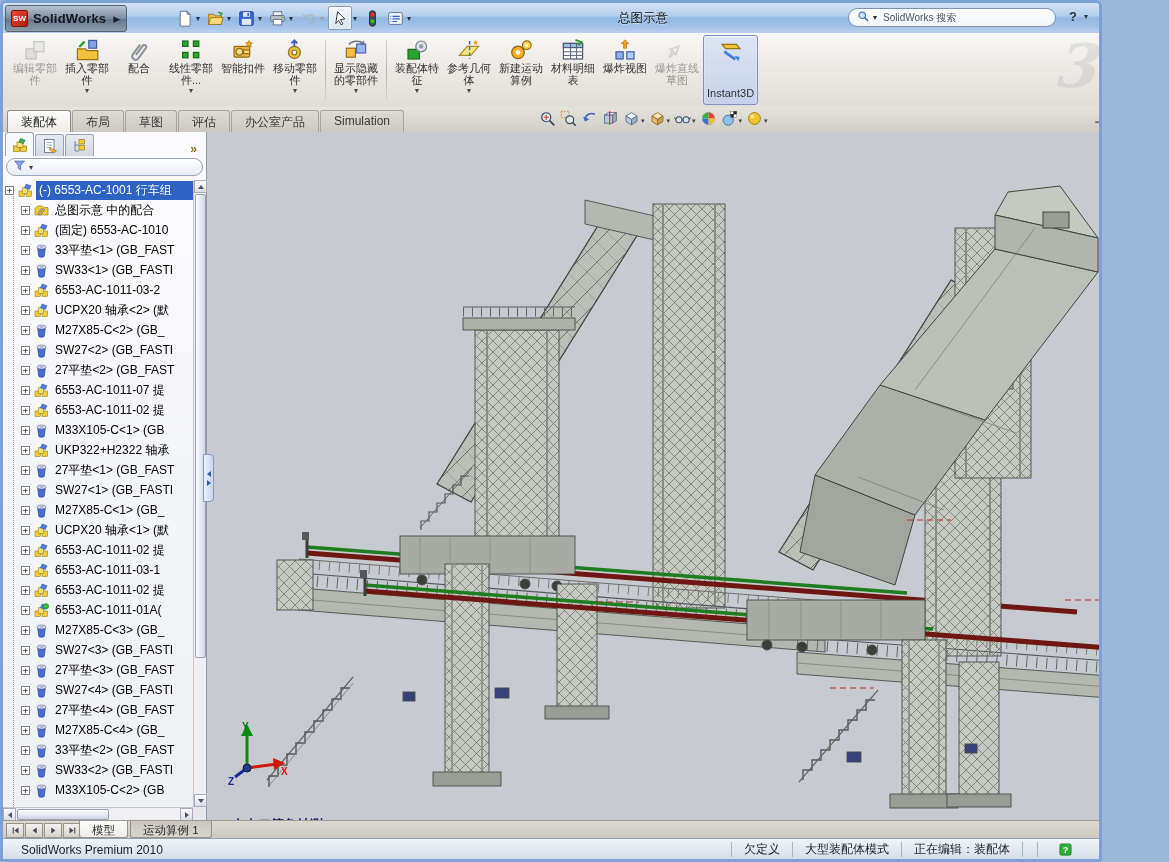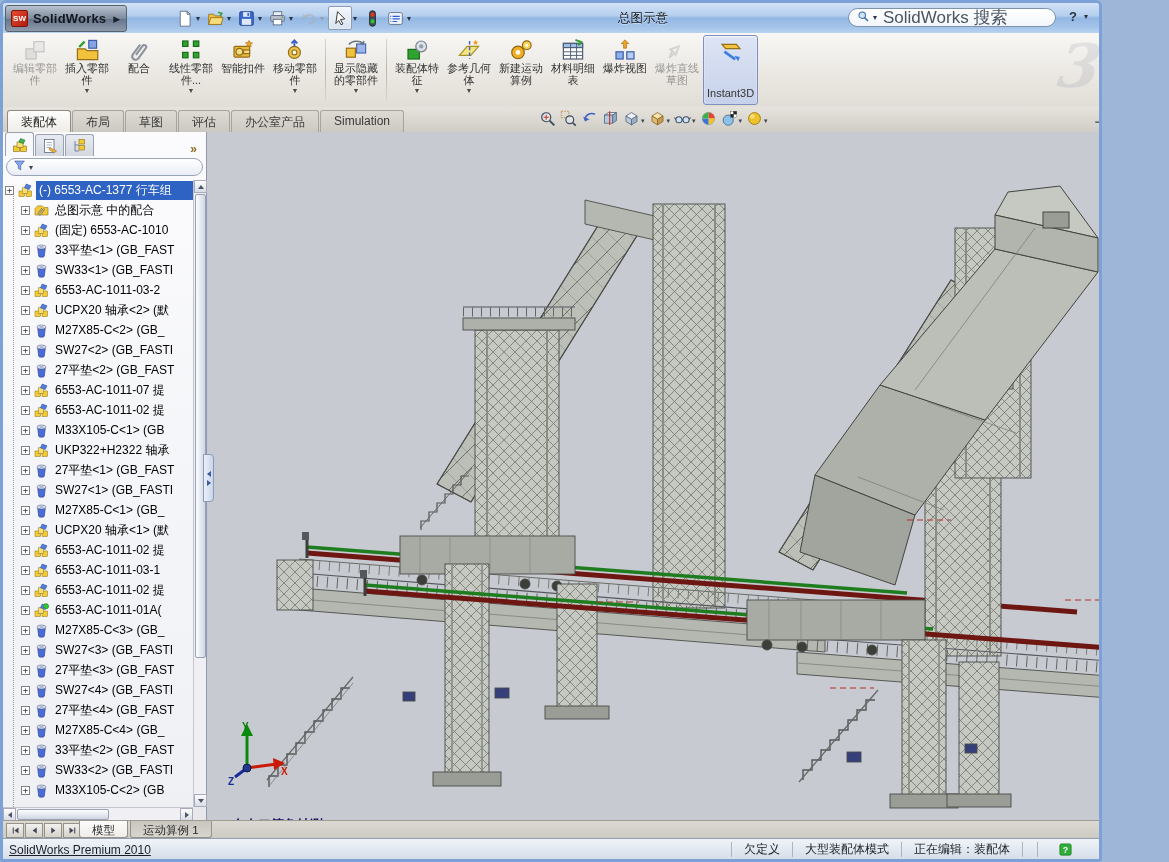"SolidWorks 搜索" .search-text { font-size: 17px -> 10px }
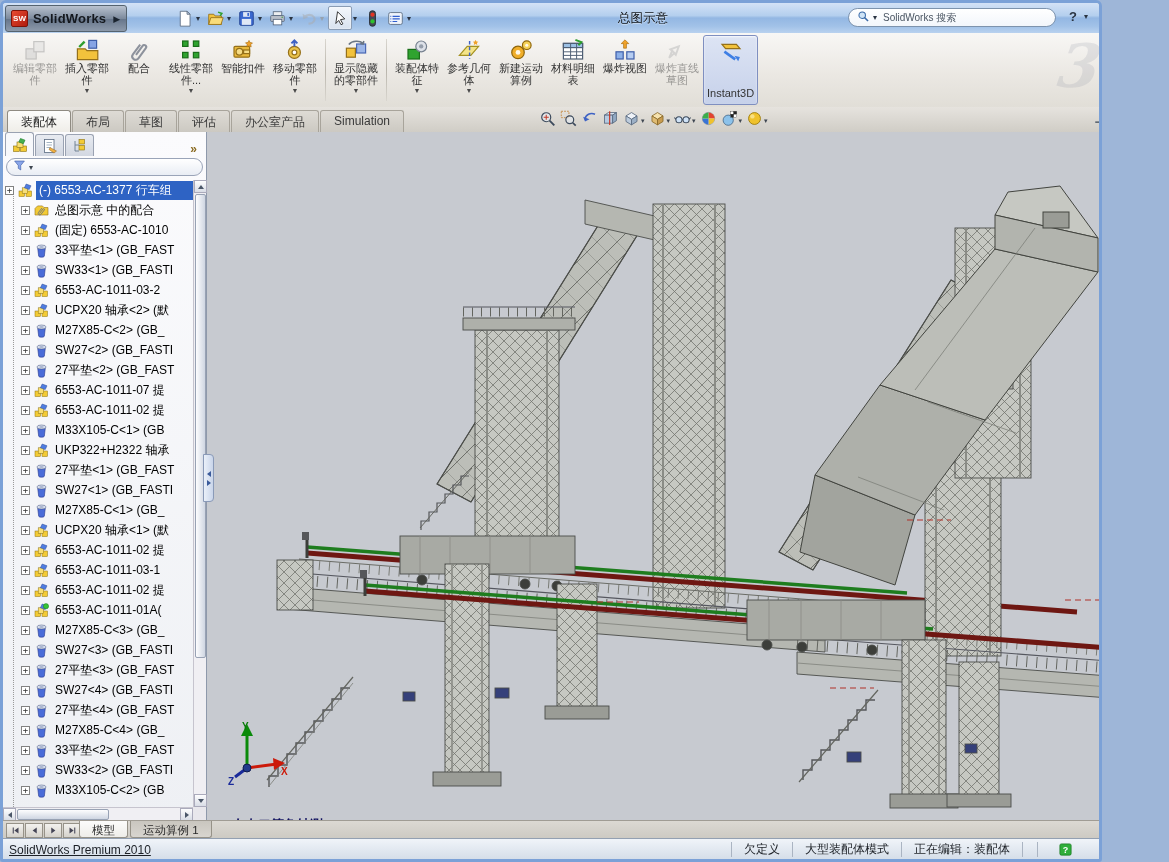"(-) 6553-AC-1377 行车组" span.tlab { text: 6553-AC-1377 -> 6553-AC-1001 }
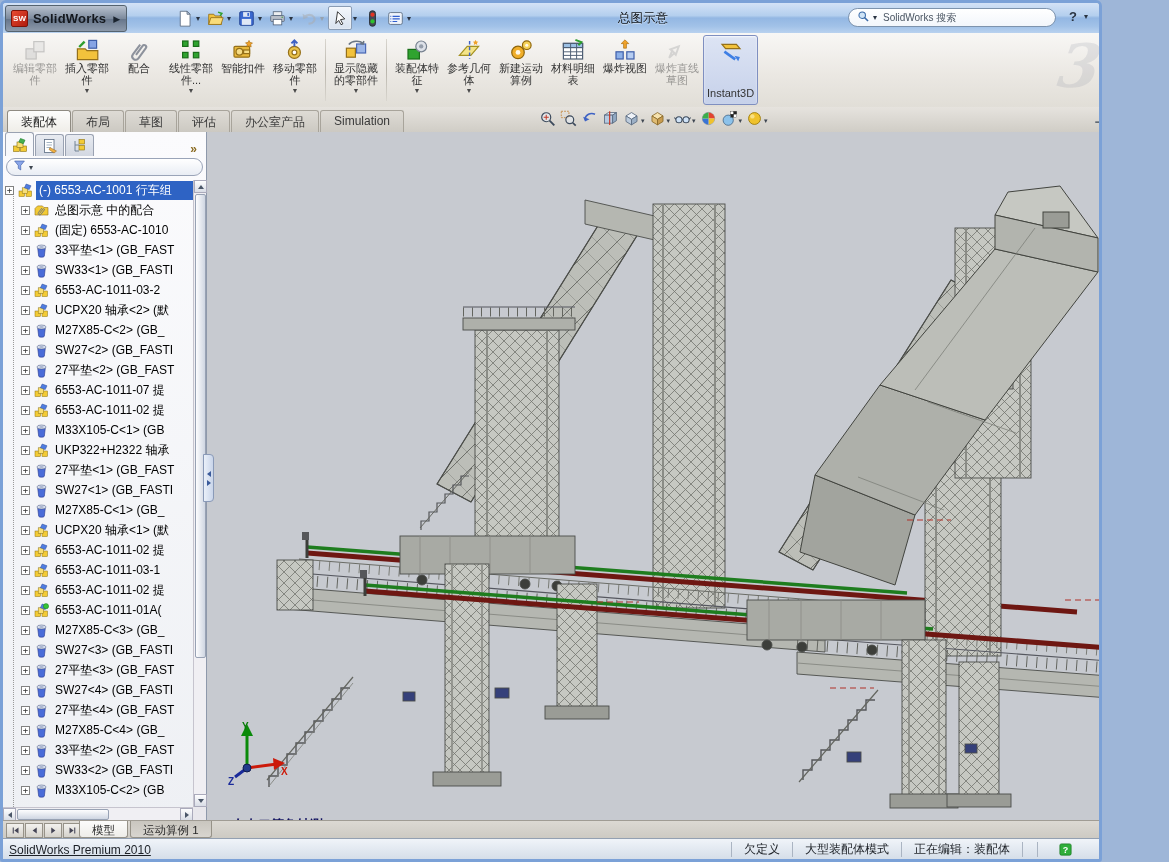"SolidWorks Premium 2010" .sb-left { margin-left: 6px -> 18px; text-decoration: underline -> none }
